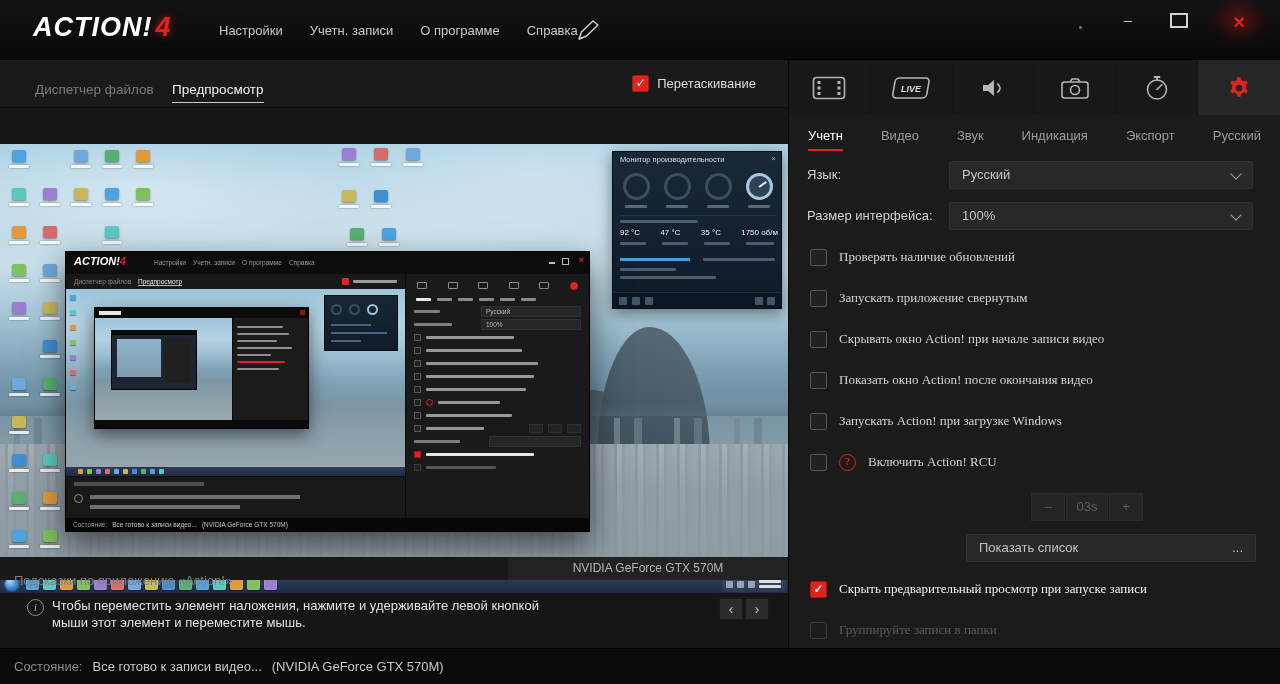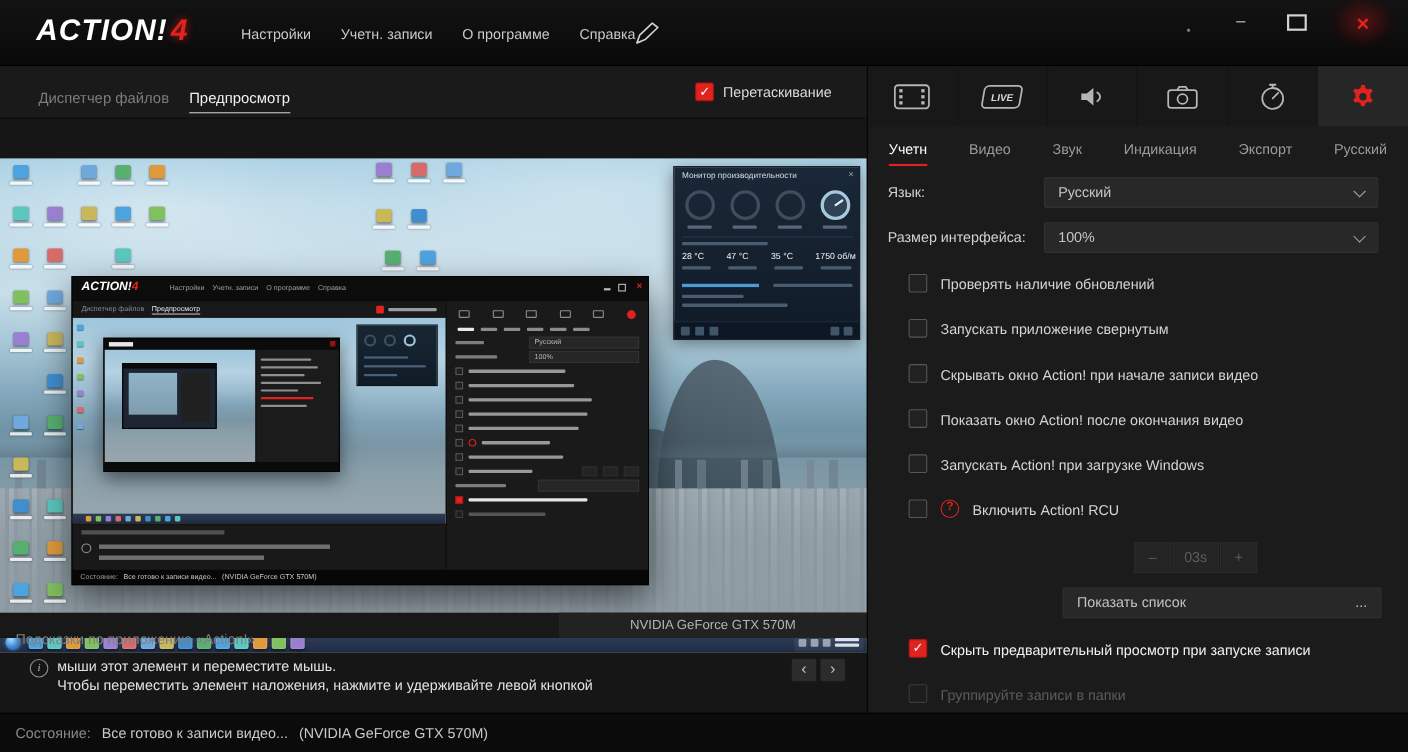"28 °C" span { text: 28 -> 92 }
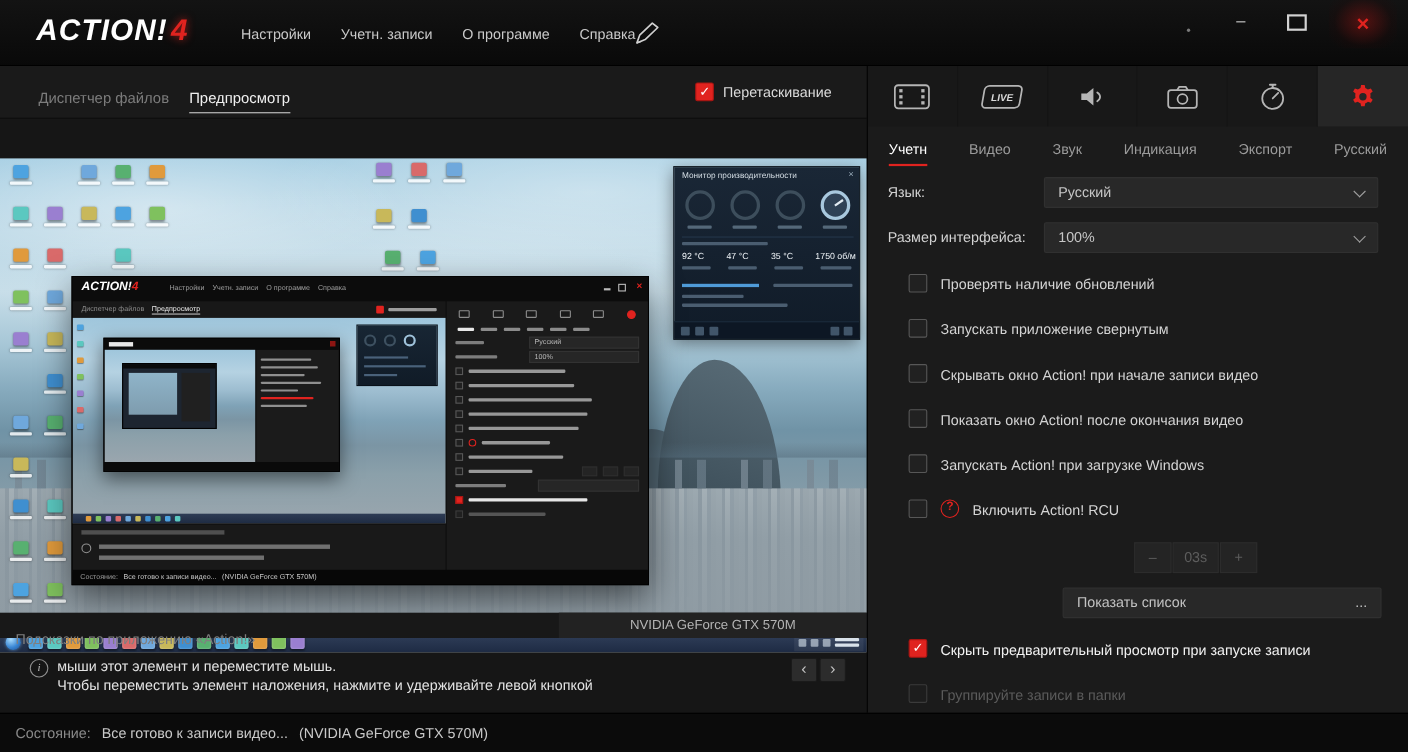"Проверять наличие обновлений" .check-row { align-items: flex-end -> flex-start; font-family: none -> Liberation Serif, serif; left: 37px -> 21px }
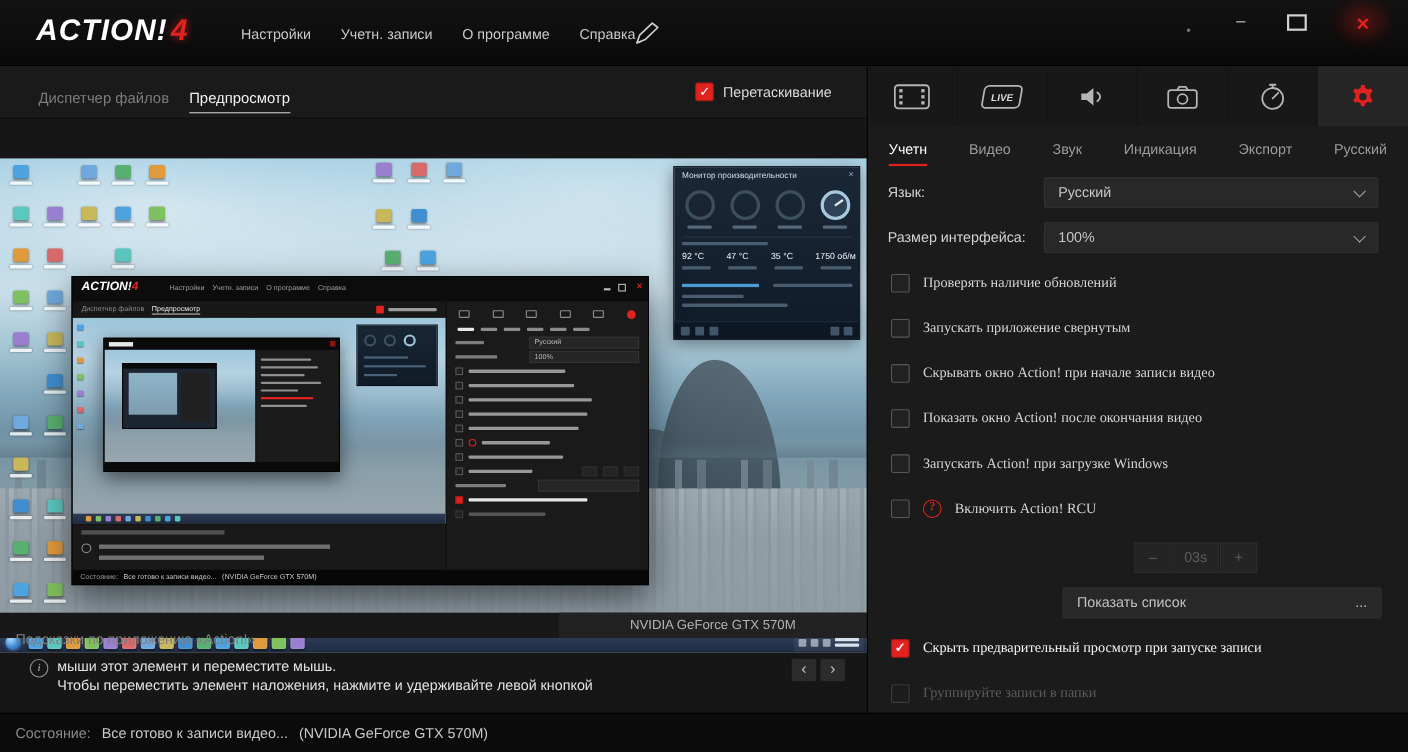"мыши этот элемент и переместите" div { order: before "Чтобы переместить элемент наложения," -> after "Чтобы переместить элемент наложения," }
